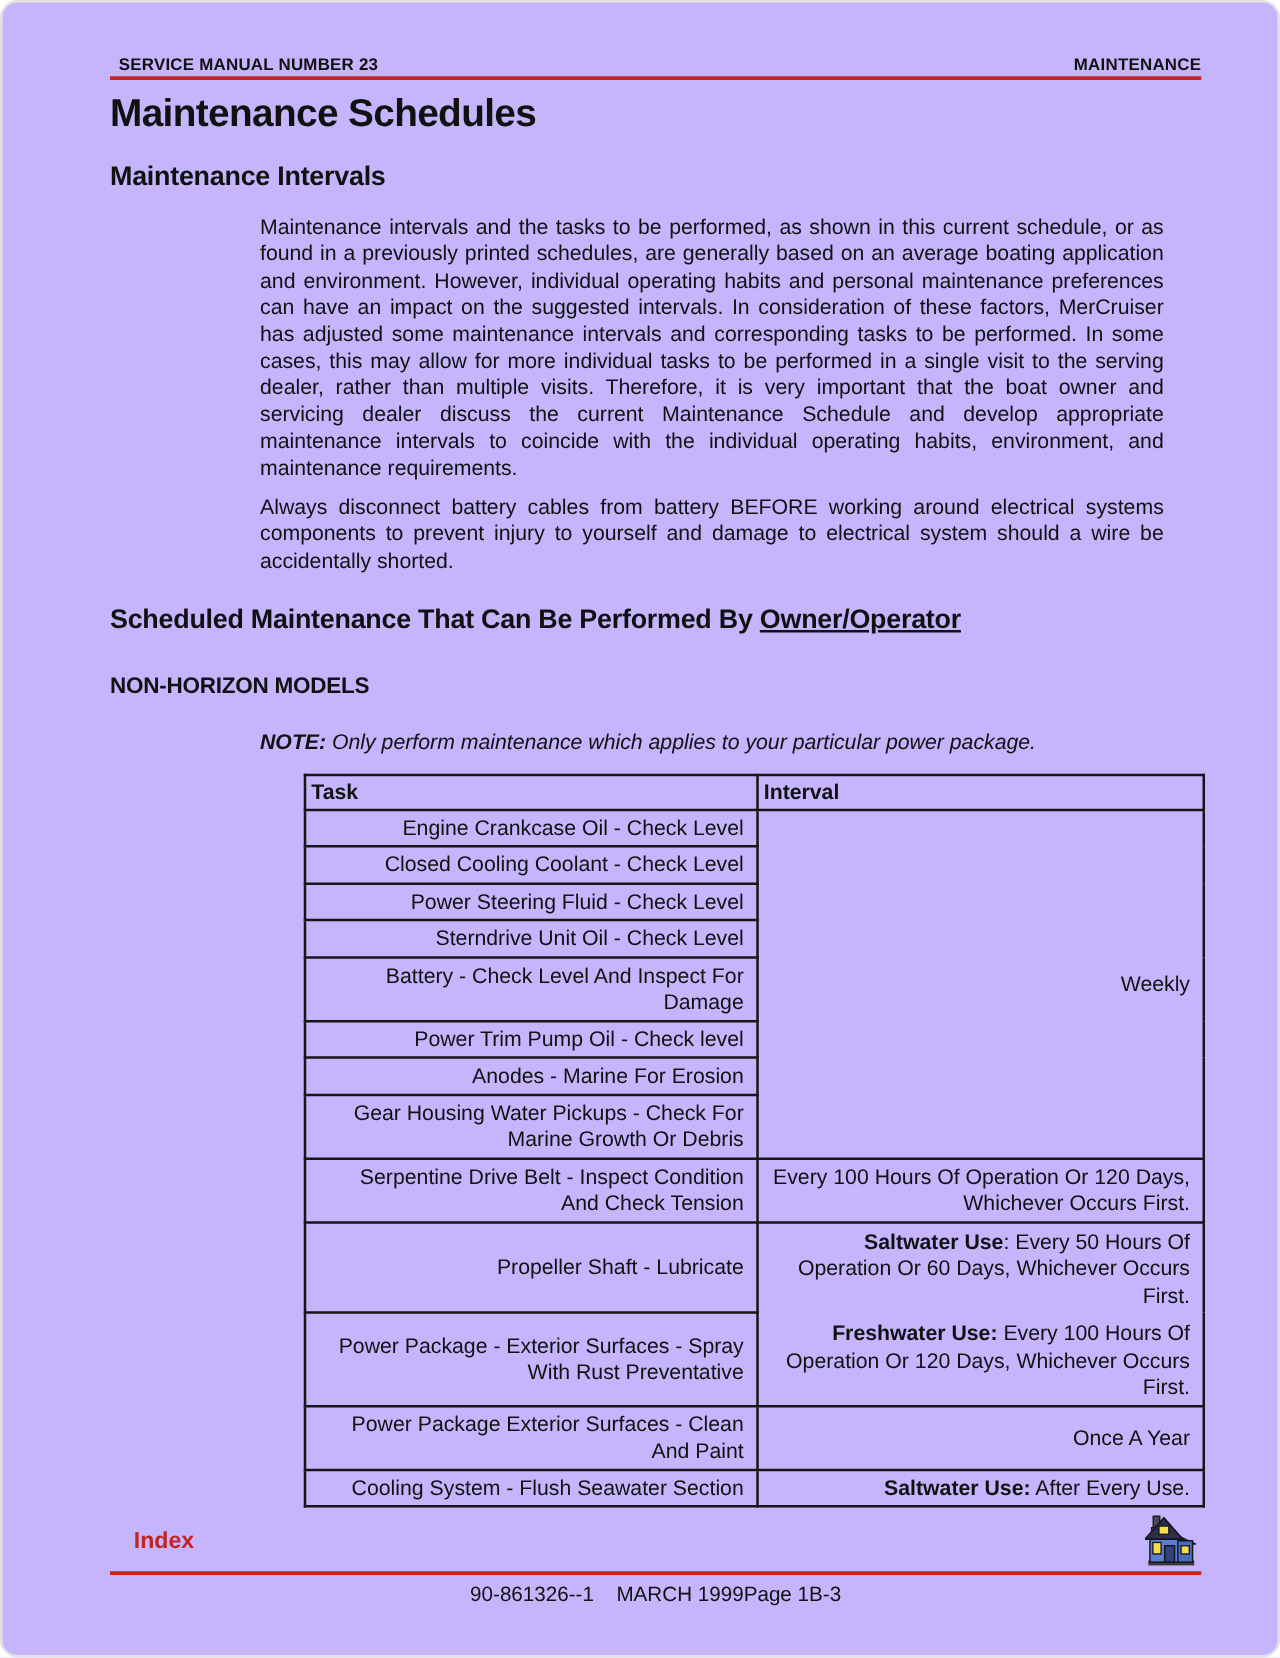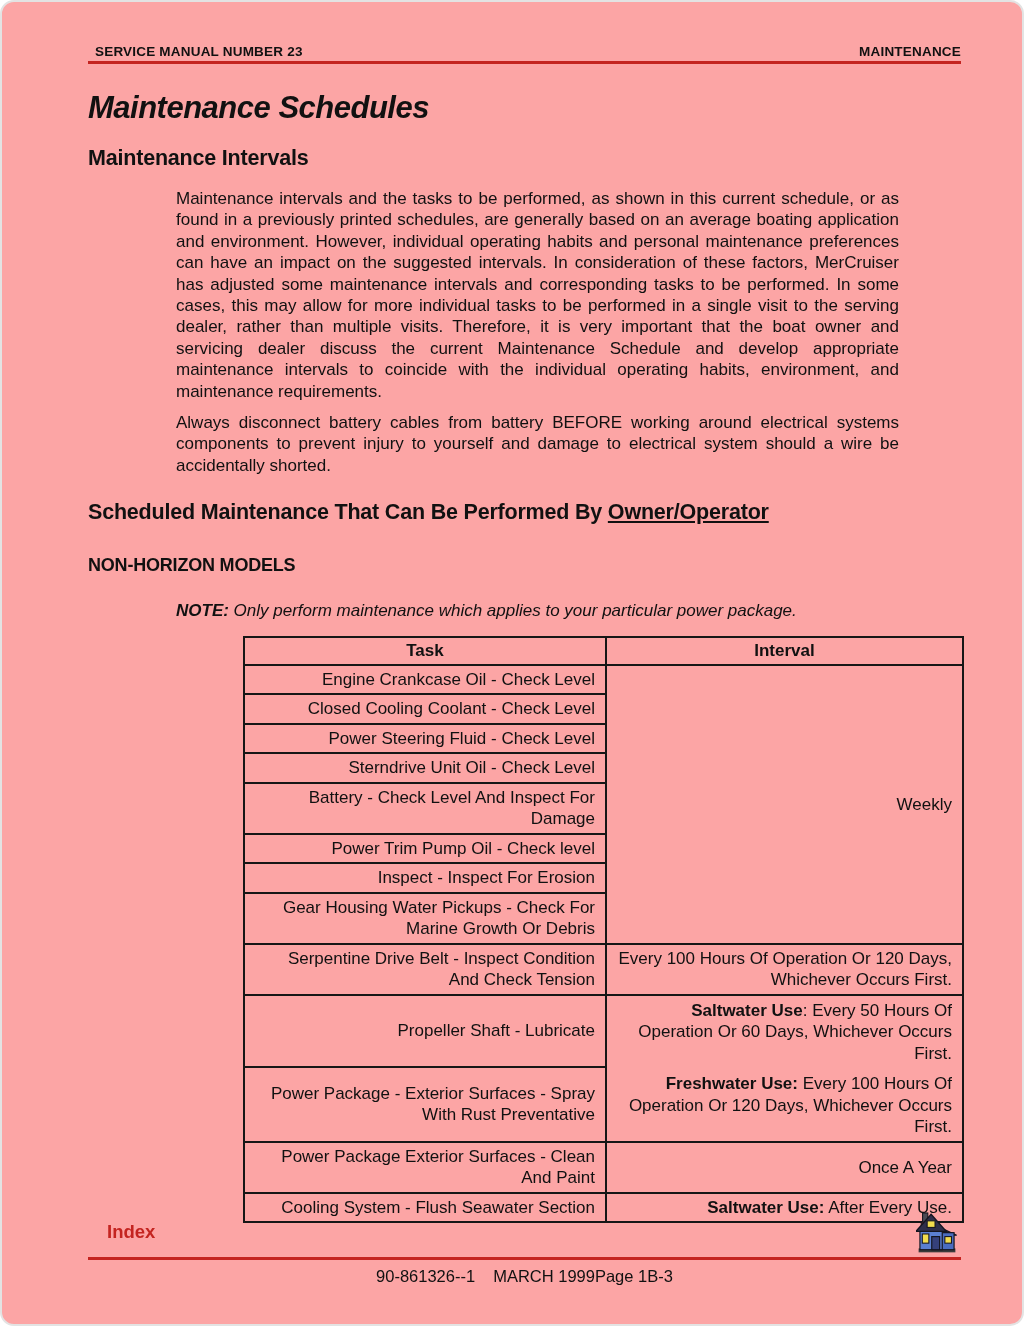"SERVICE MANUAL NUMBER 23" .page { background: #fca5a5 -> #c4b5fd }
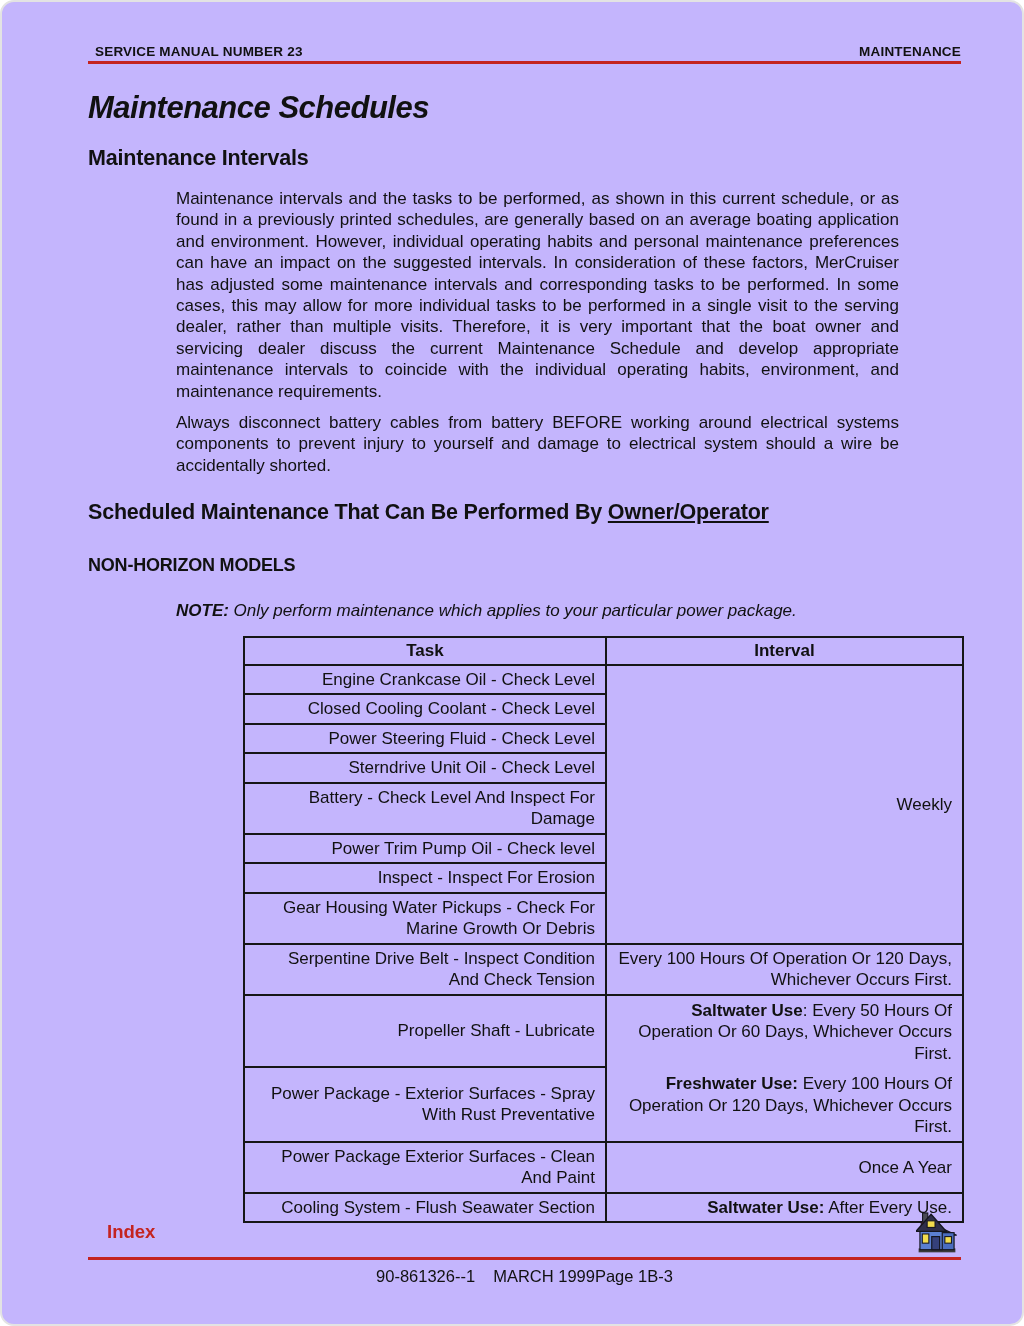"Maintenance Schedules" h1.page-title { font-style: italic -> none; margin-top: 26px -> 9px }
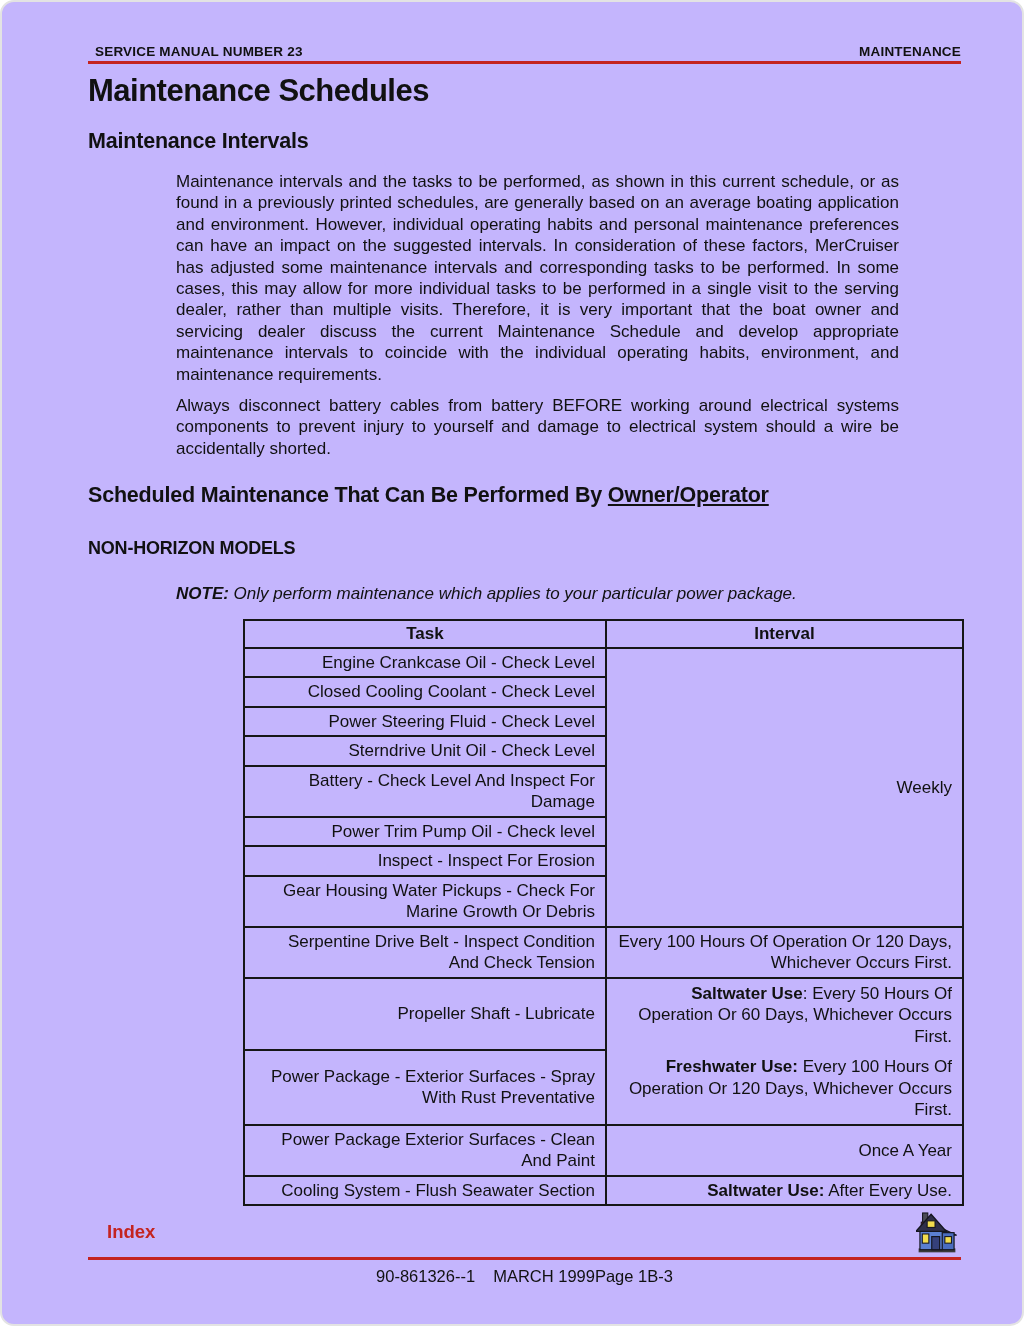"Maintenance intervals and the tasks" .indented { margin-left: 88px -> 120px }
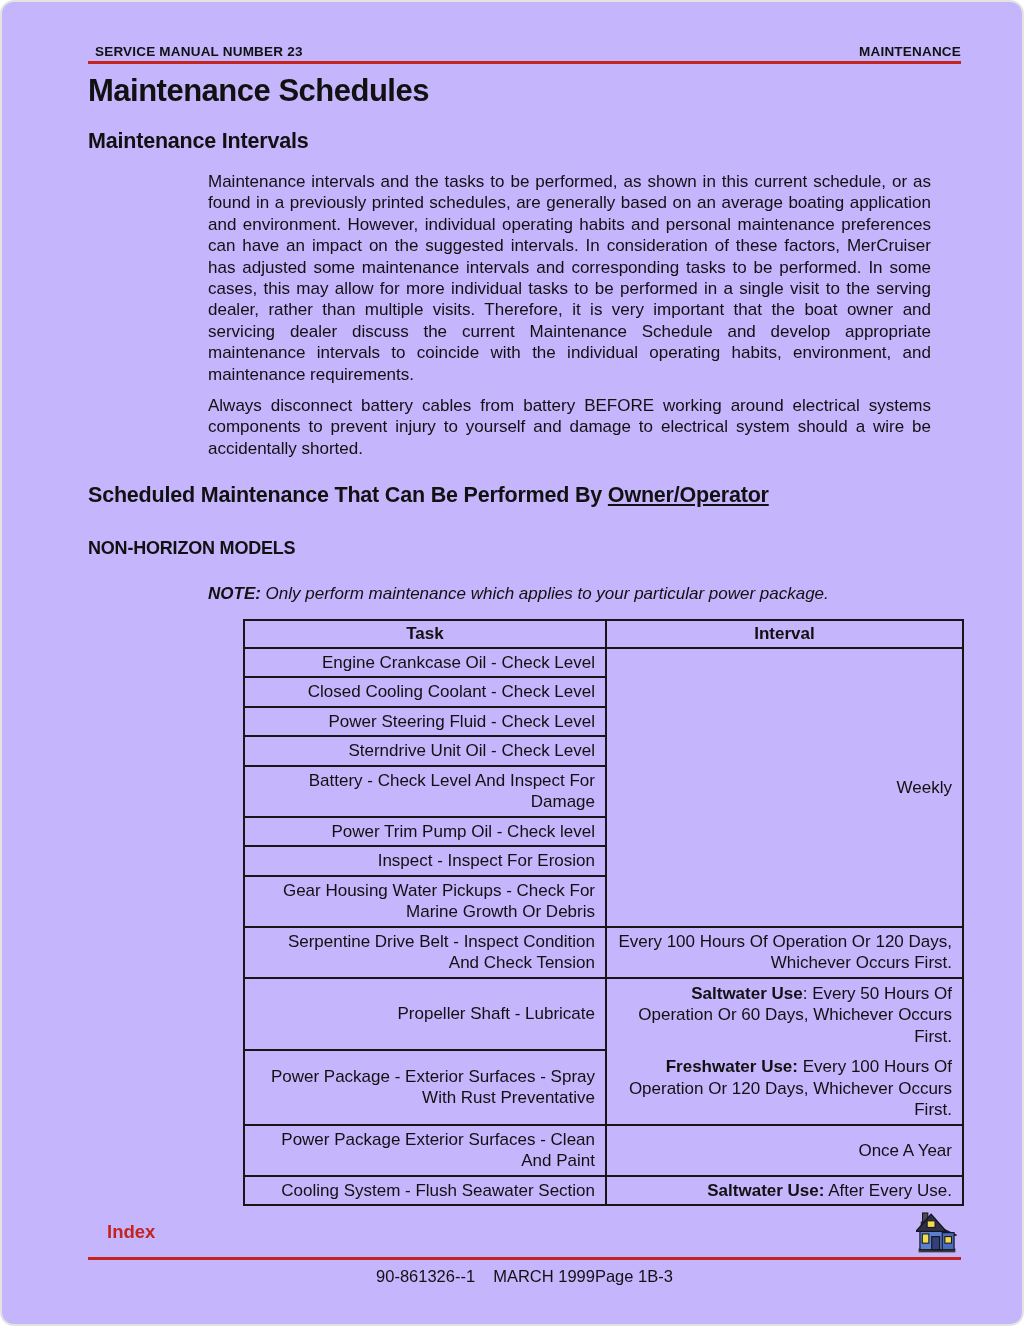"Task" .maint-table th { text-align: center -> left }
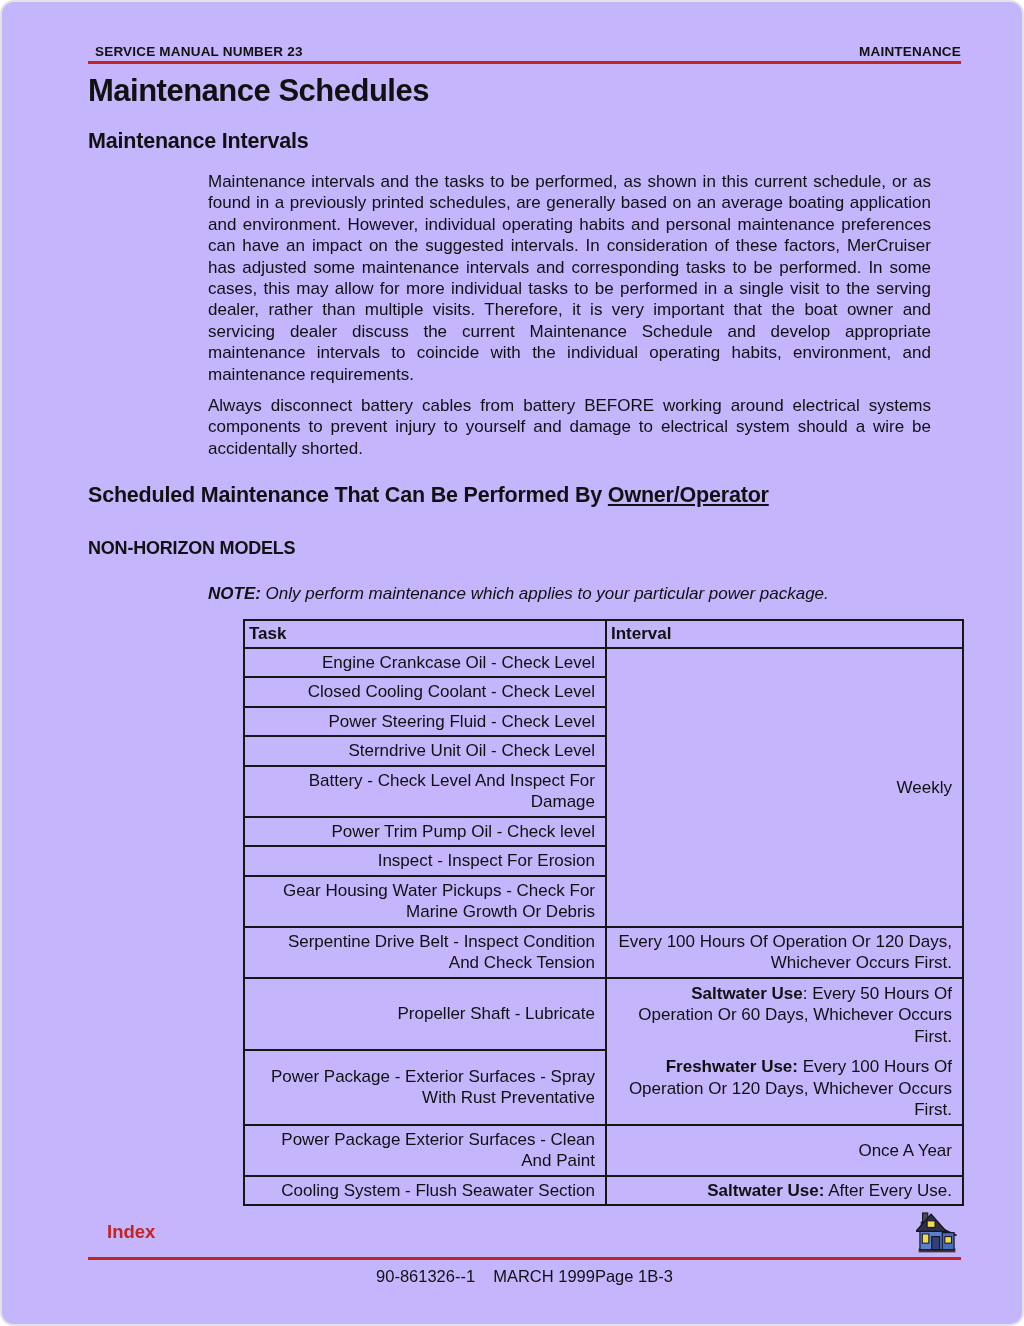"Inspect - Inspect For Erosion" td { text: Inspect - Inspect -> Anodes - Marine }
